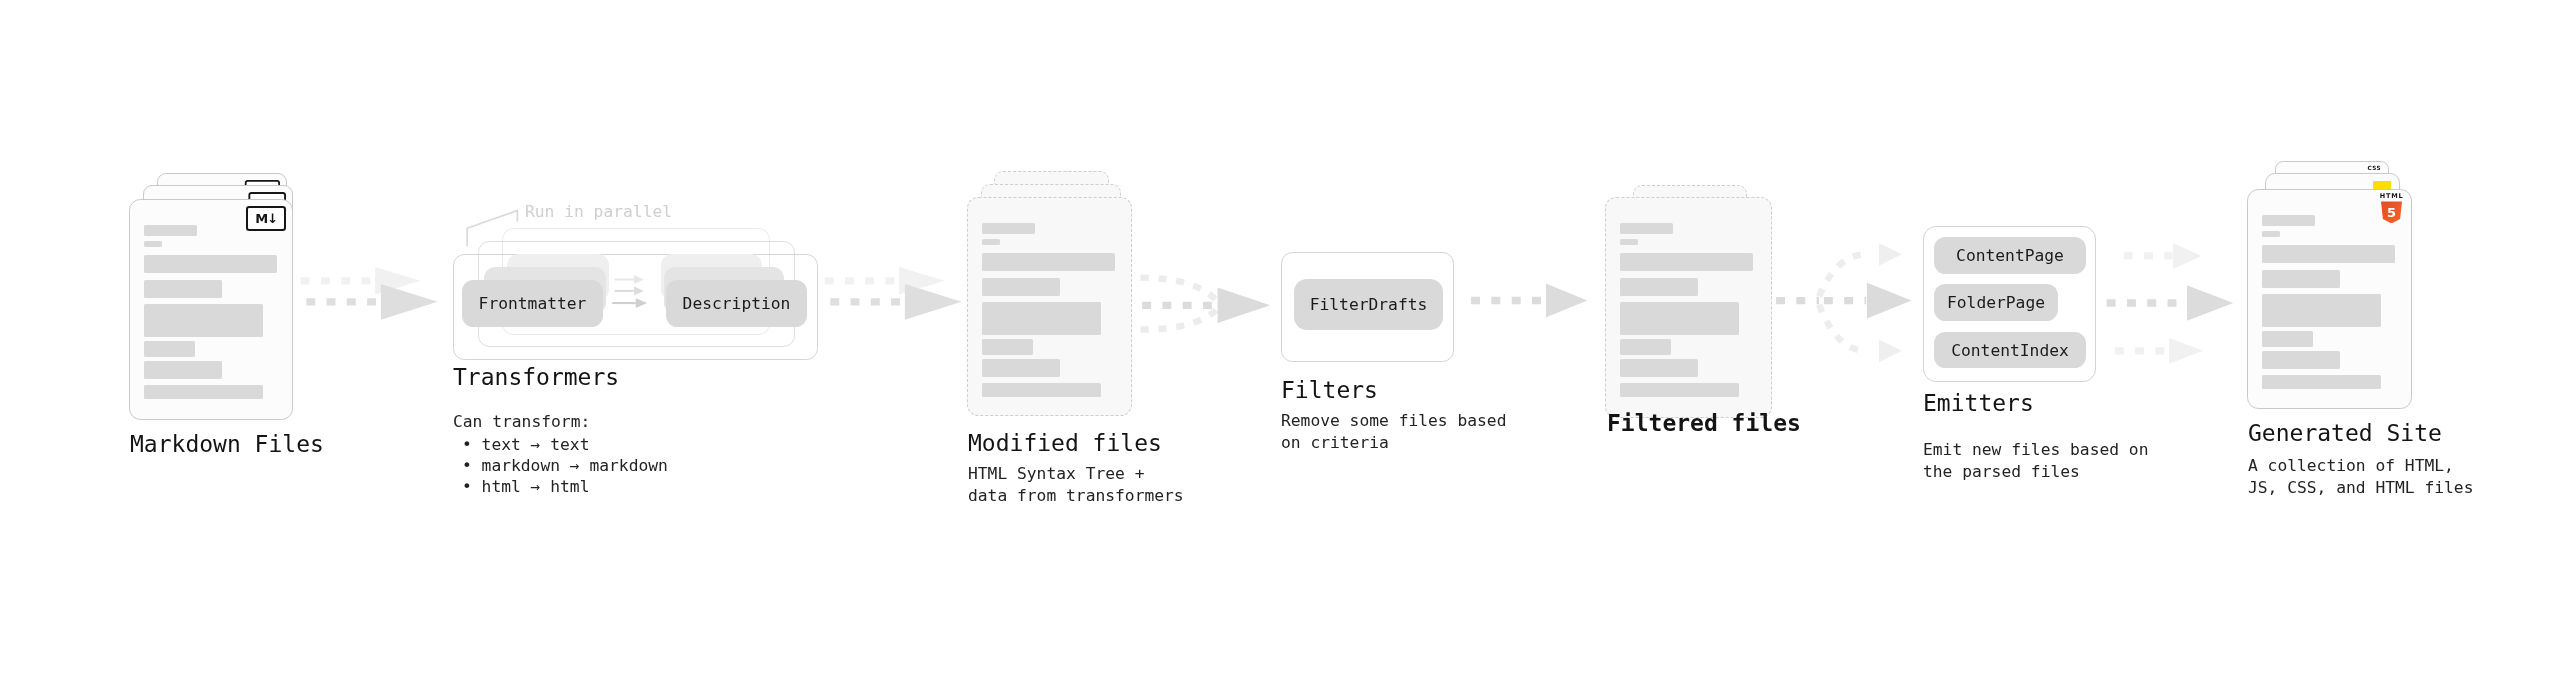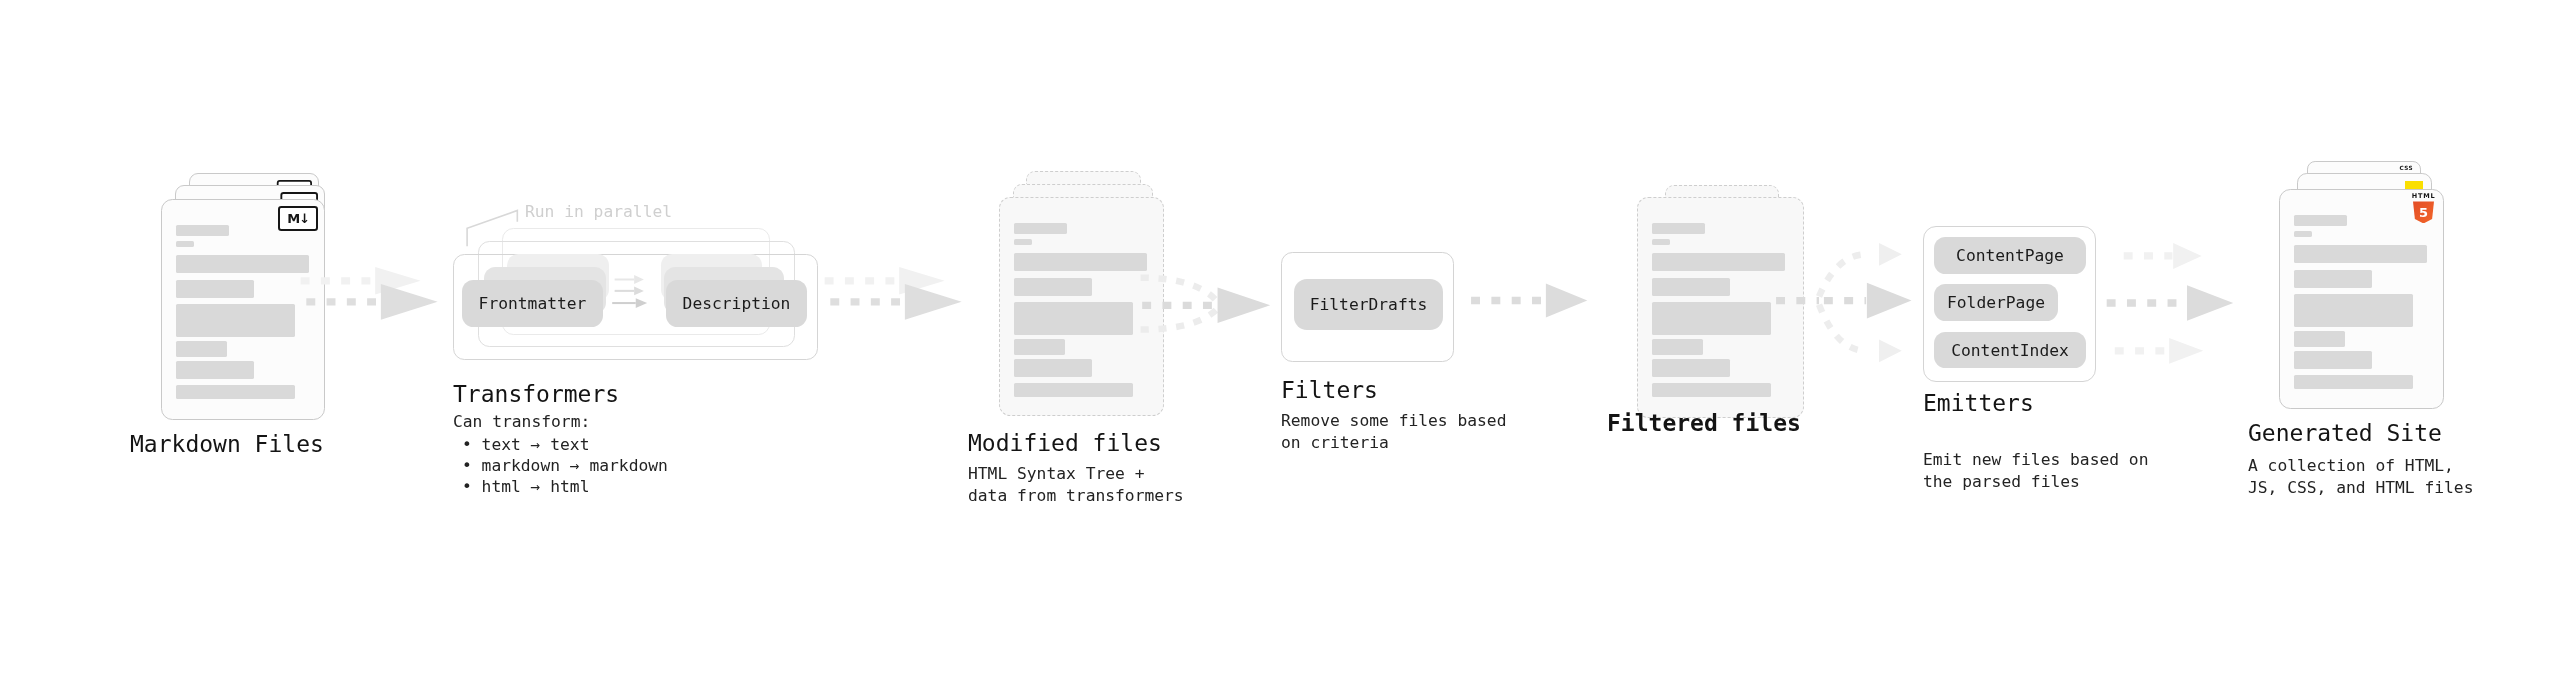"HTML" .doc { margin-left: 32px -> none }
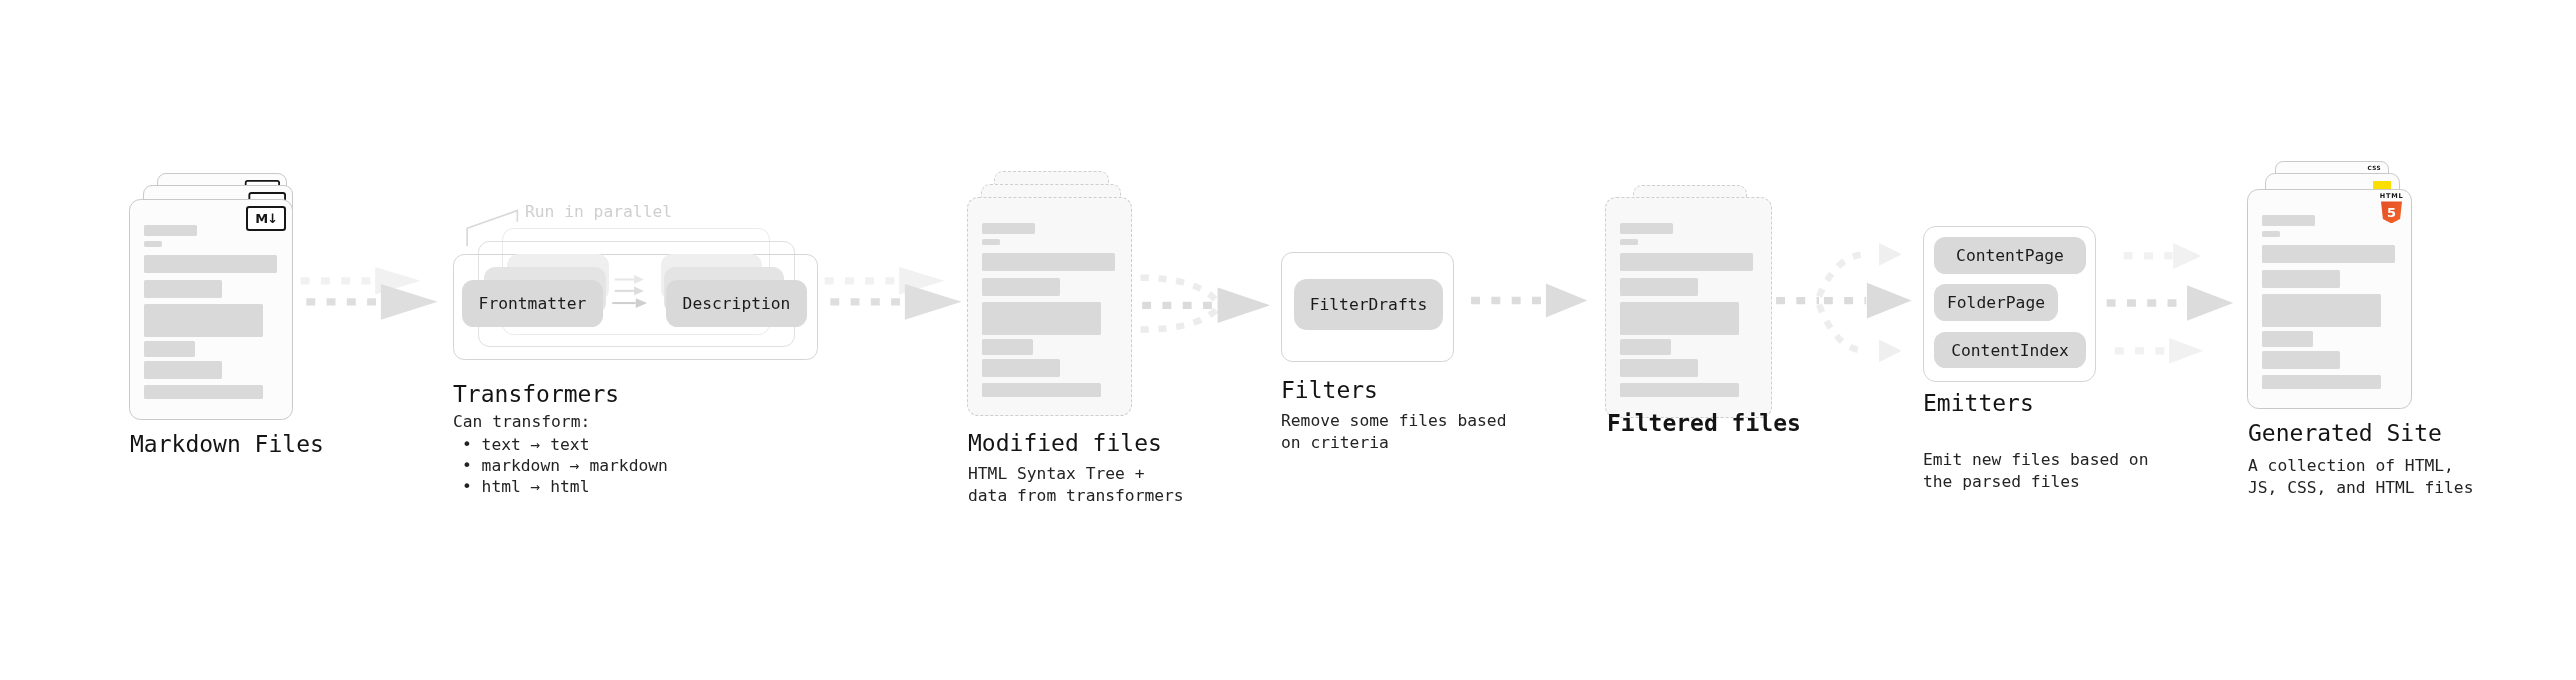"Transformers" div.stage-label { top: 381px -> 364px }
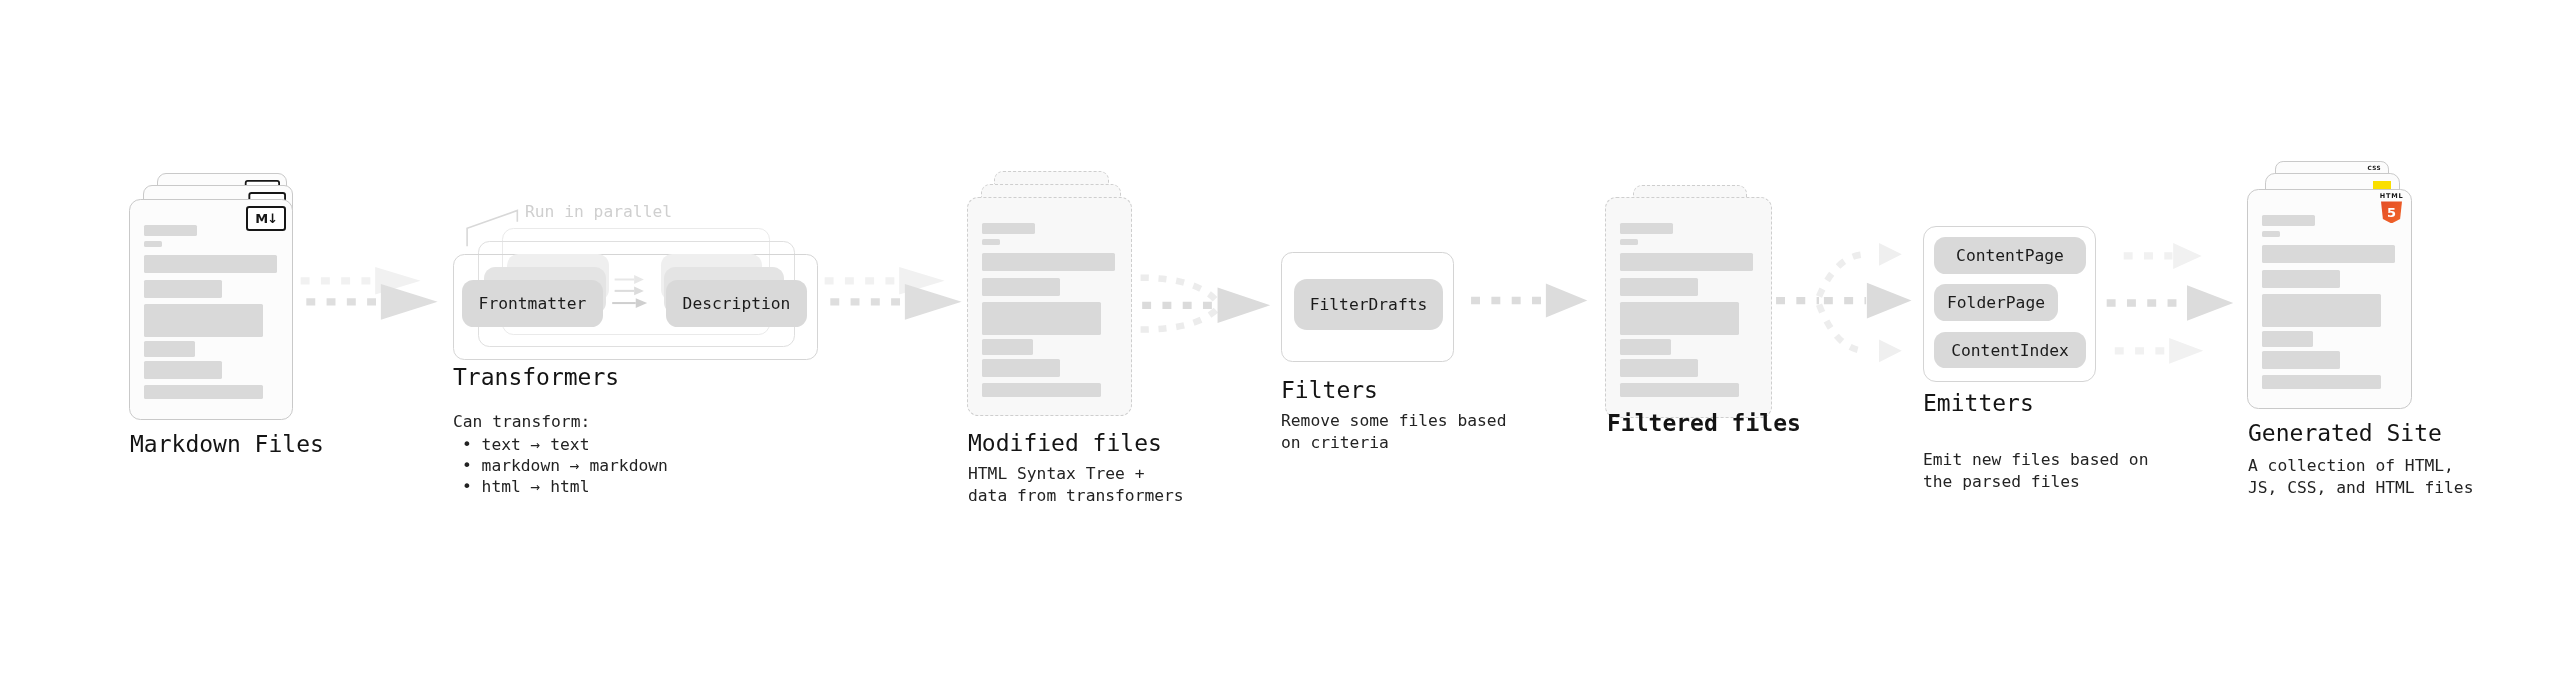"Emit new files based on" div.stage-note { top: 449px -> 439px }
